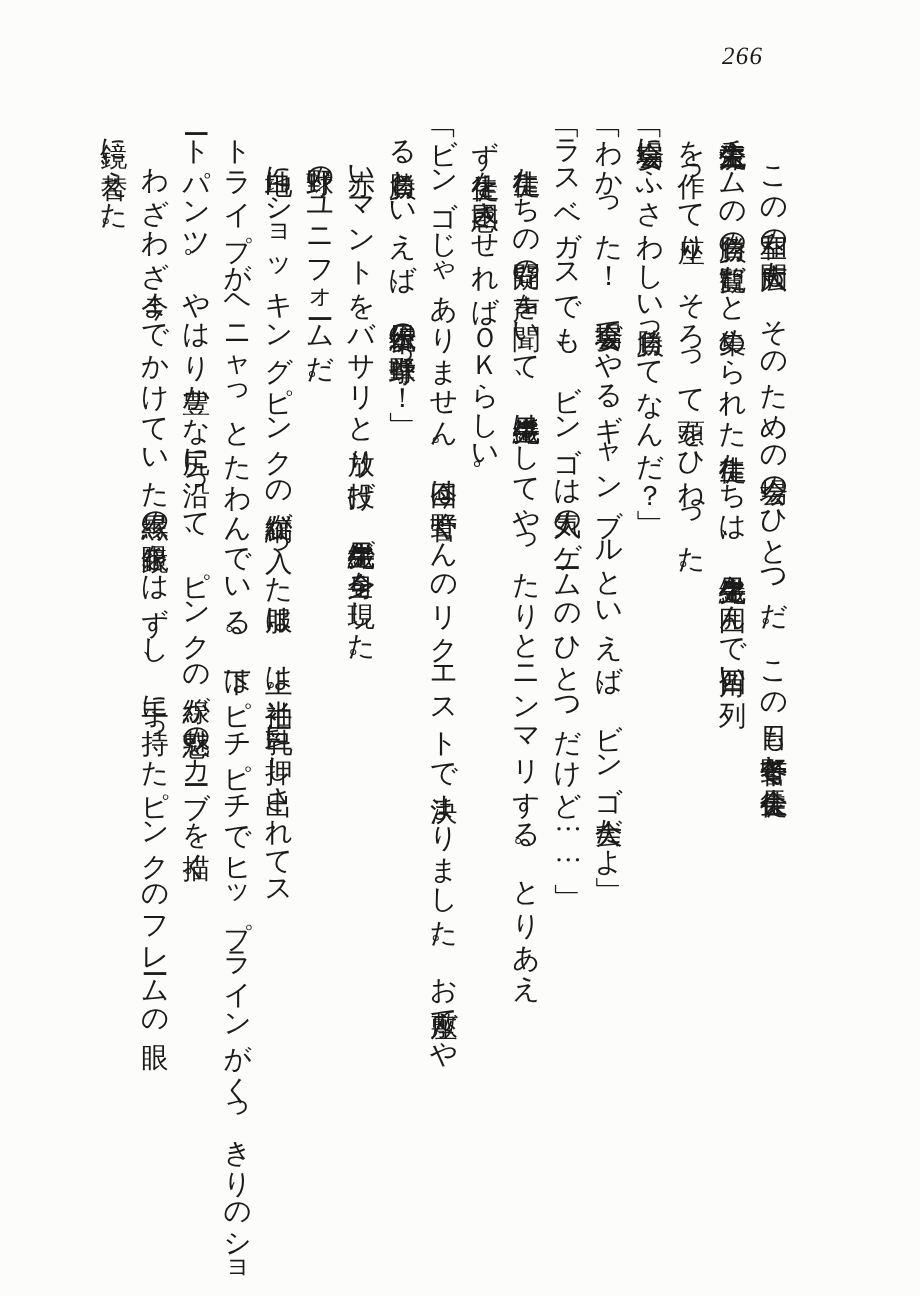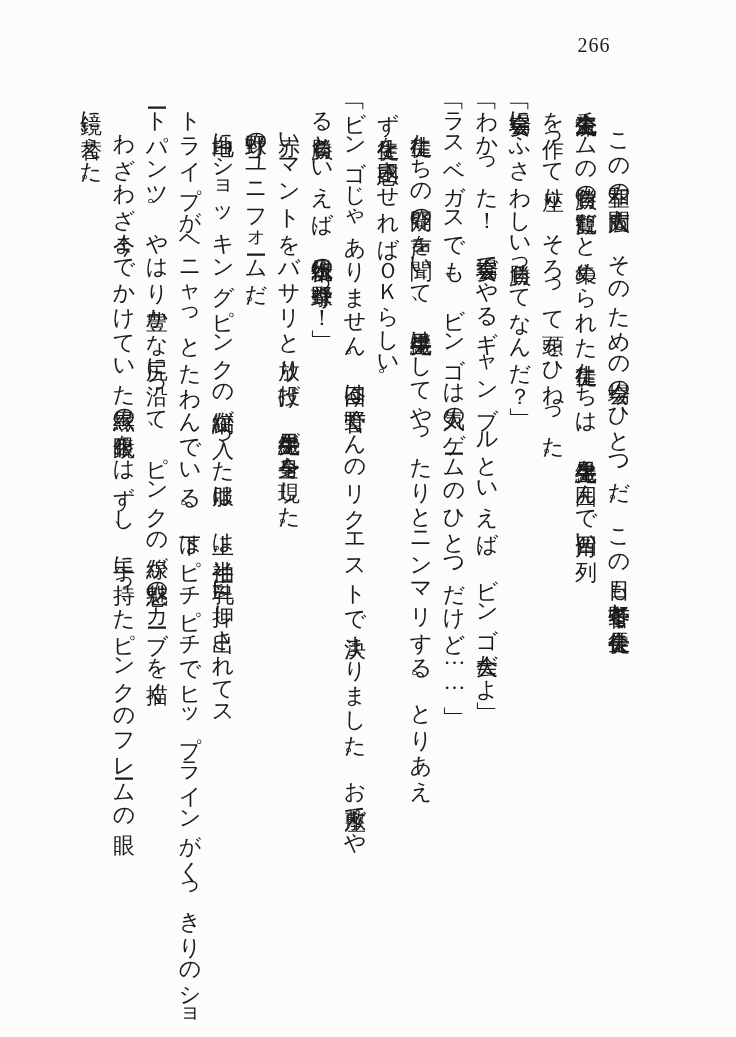"266" .page-number { font-style: none -> italic }
